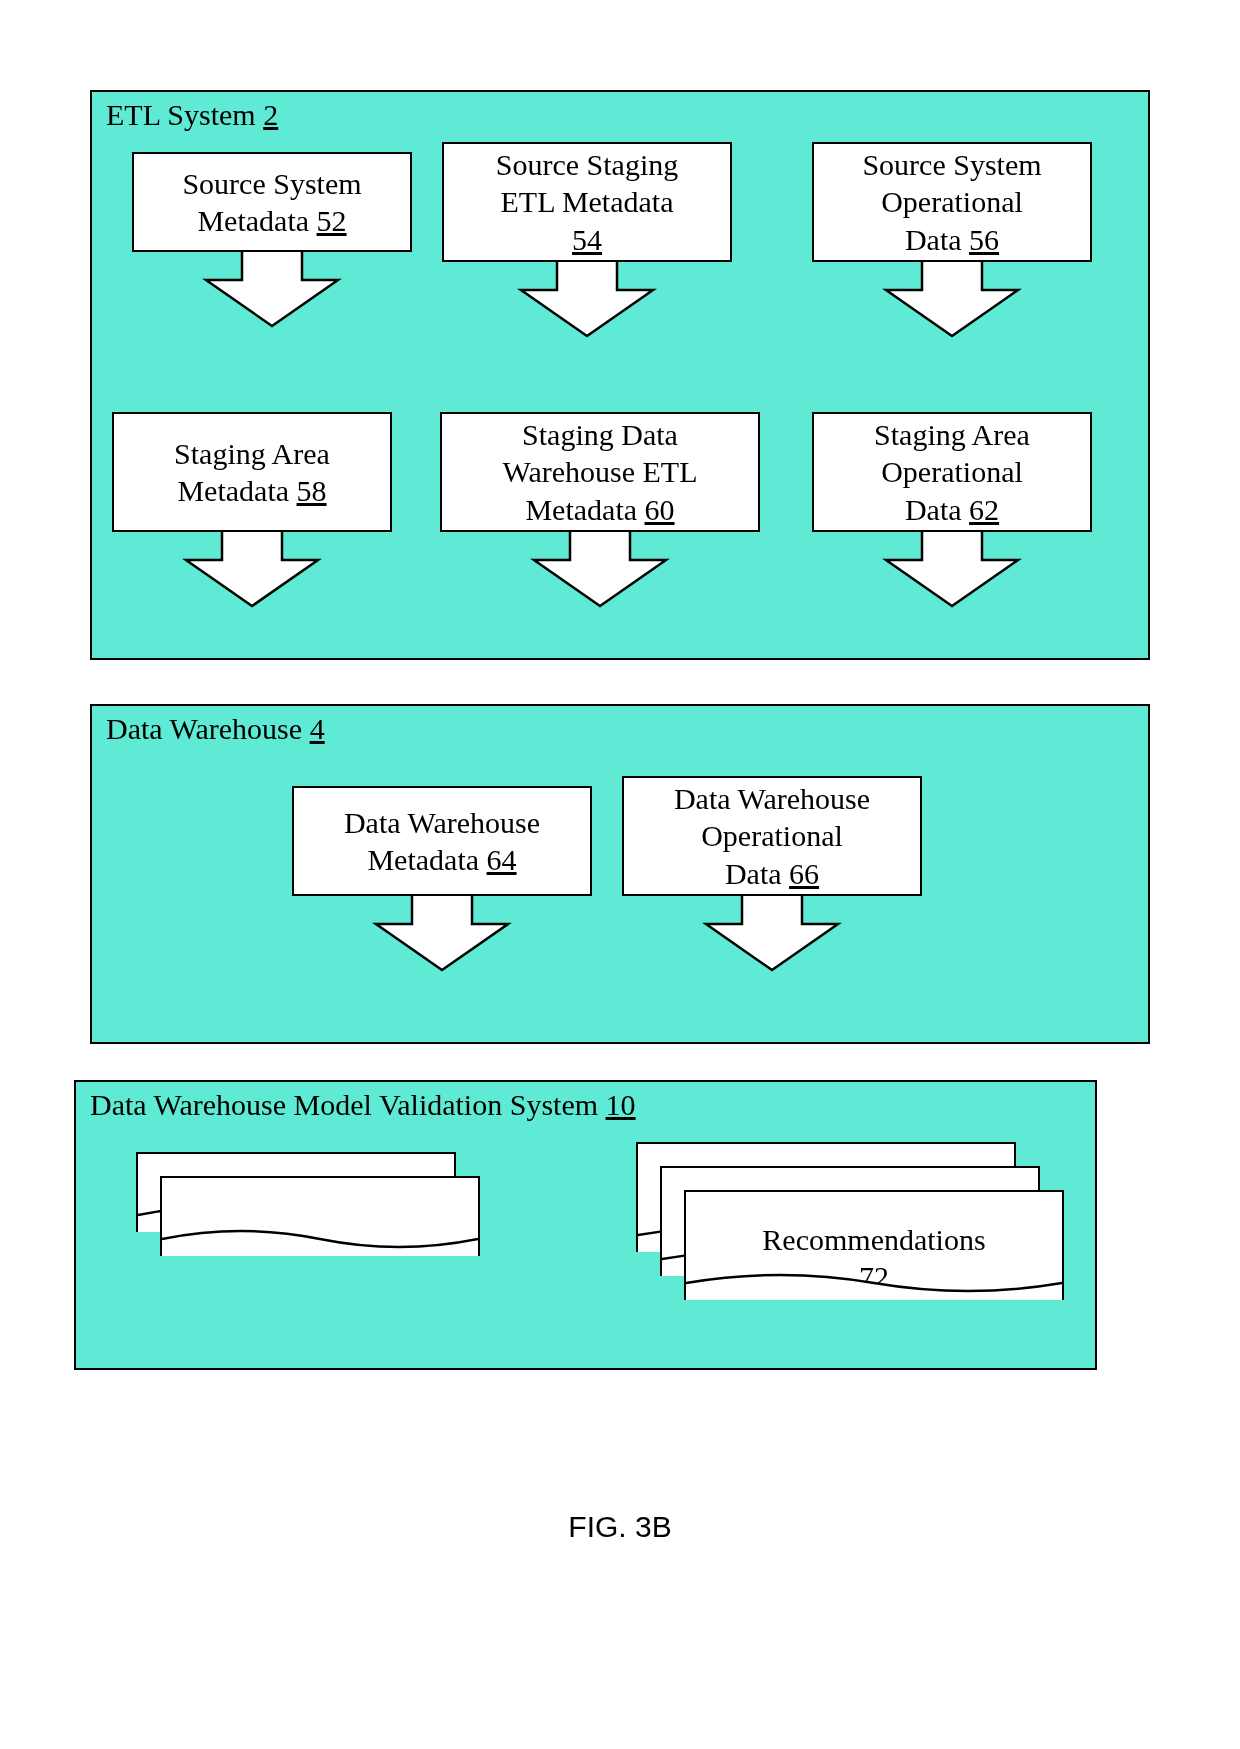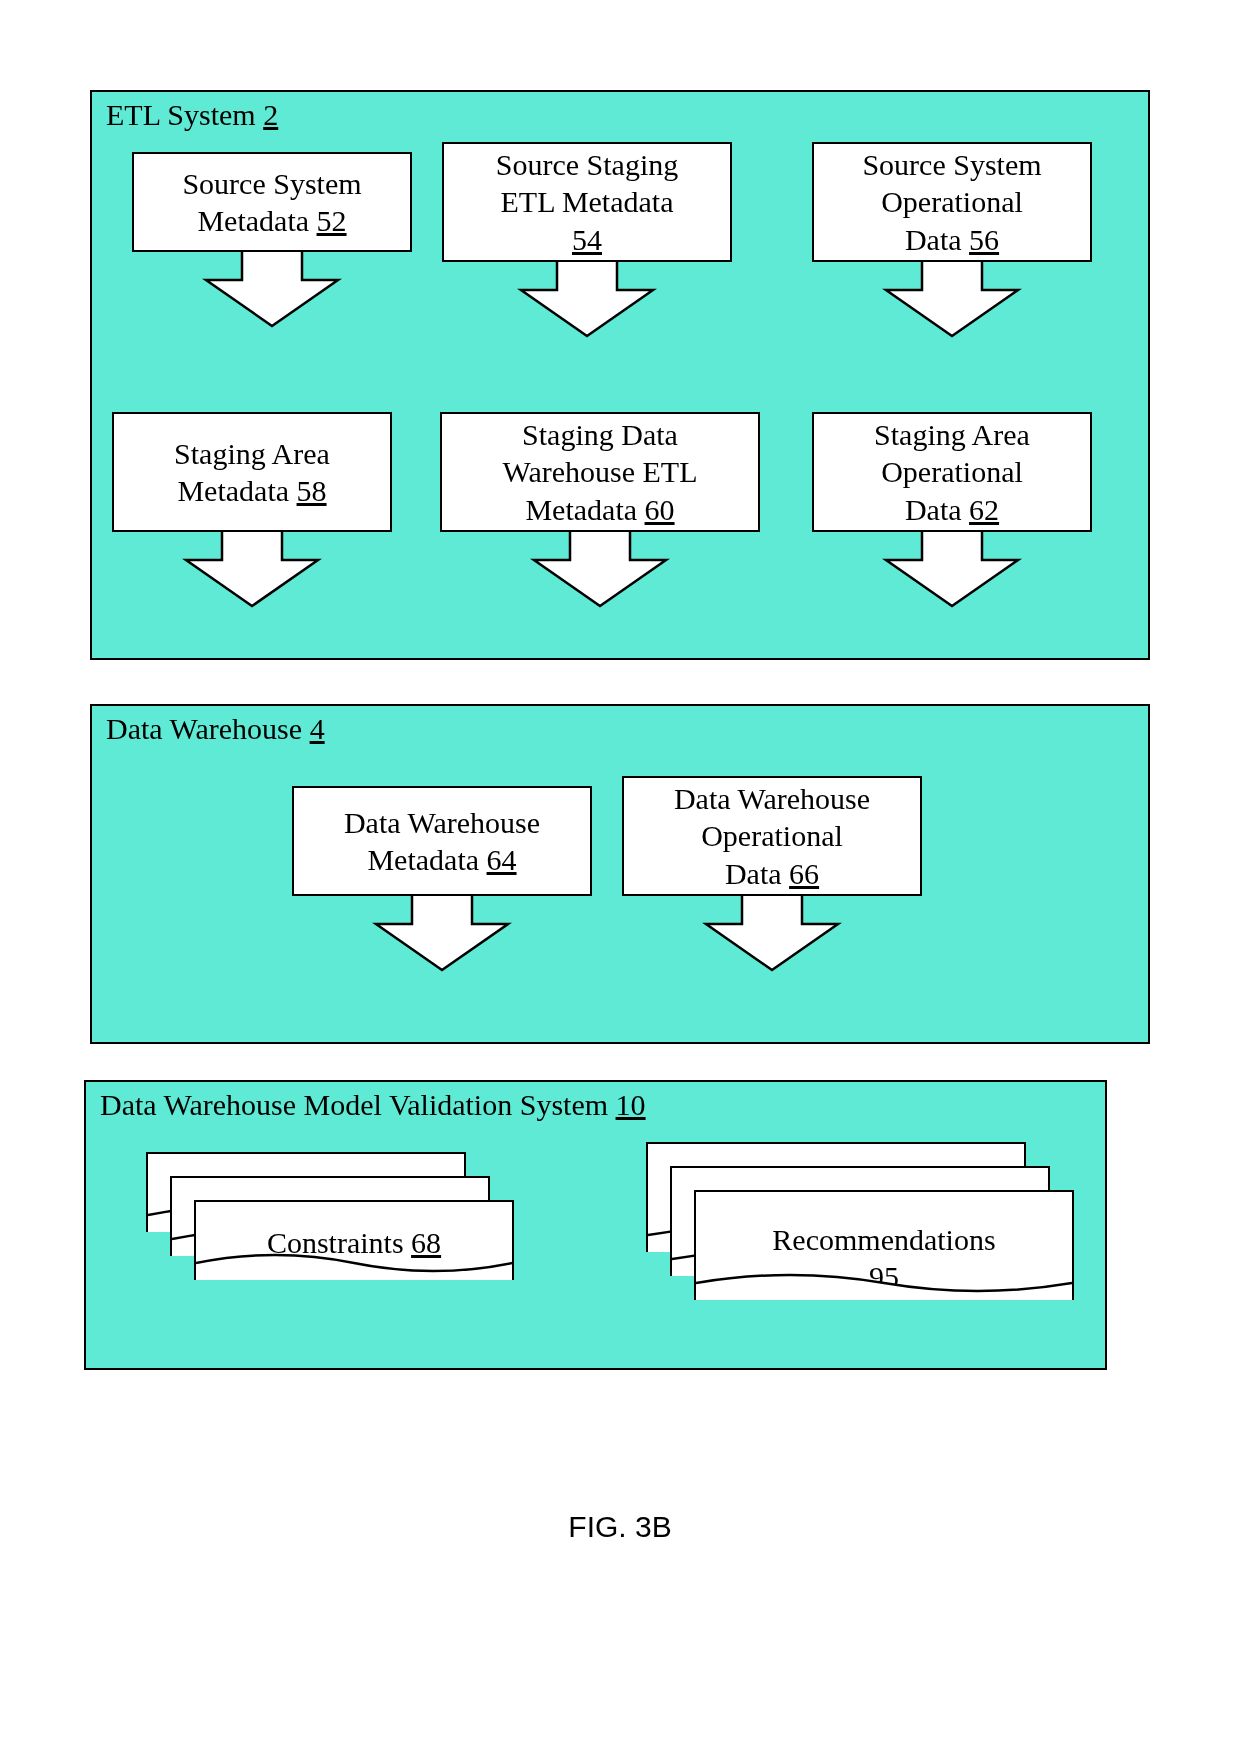"Data Warehouse Model Validation System" div.container { left: 84px -> 74px }
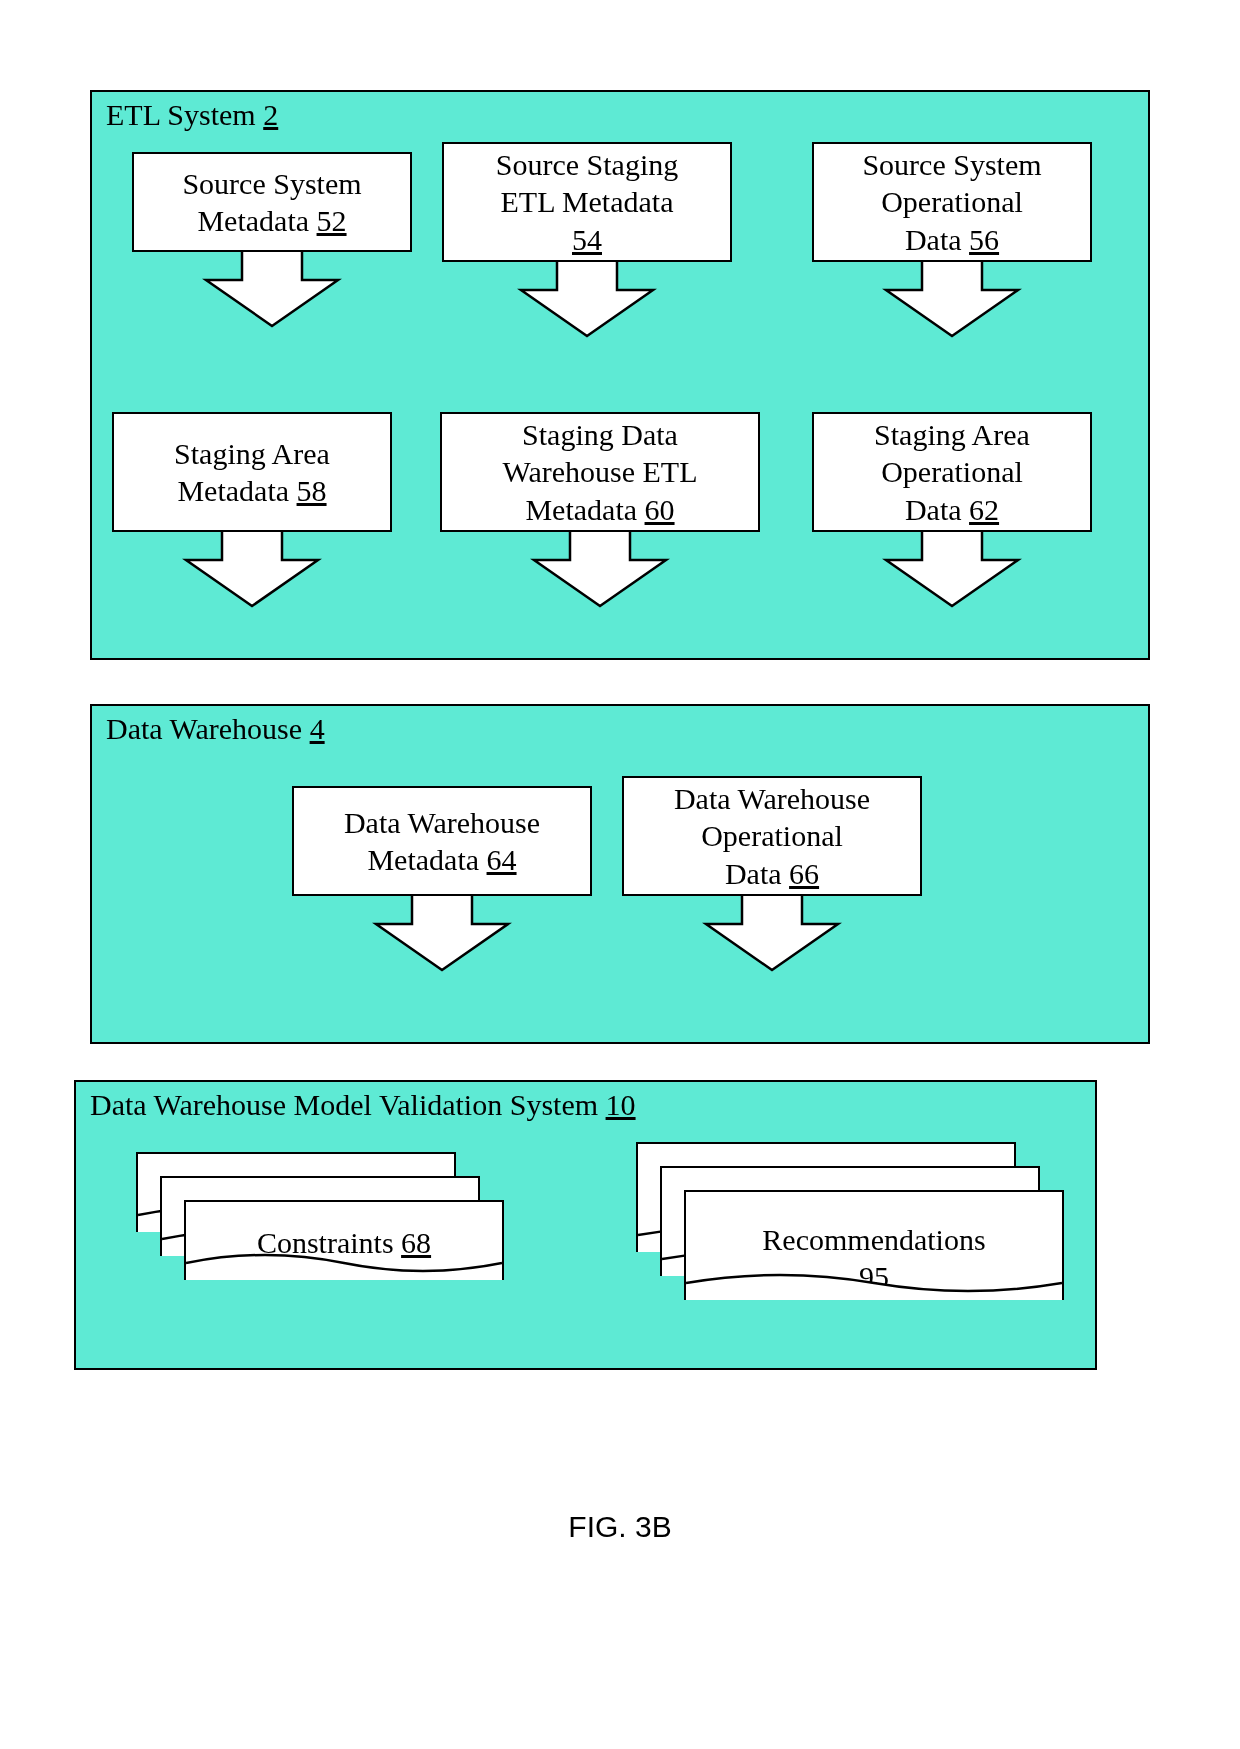"Constraints 68" div.doc { html: <div> <div> <span>Constraints</span> <span>68</span> </div> <svg> <path></path> <path></path> </svg> </div> -> none }
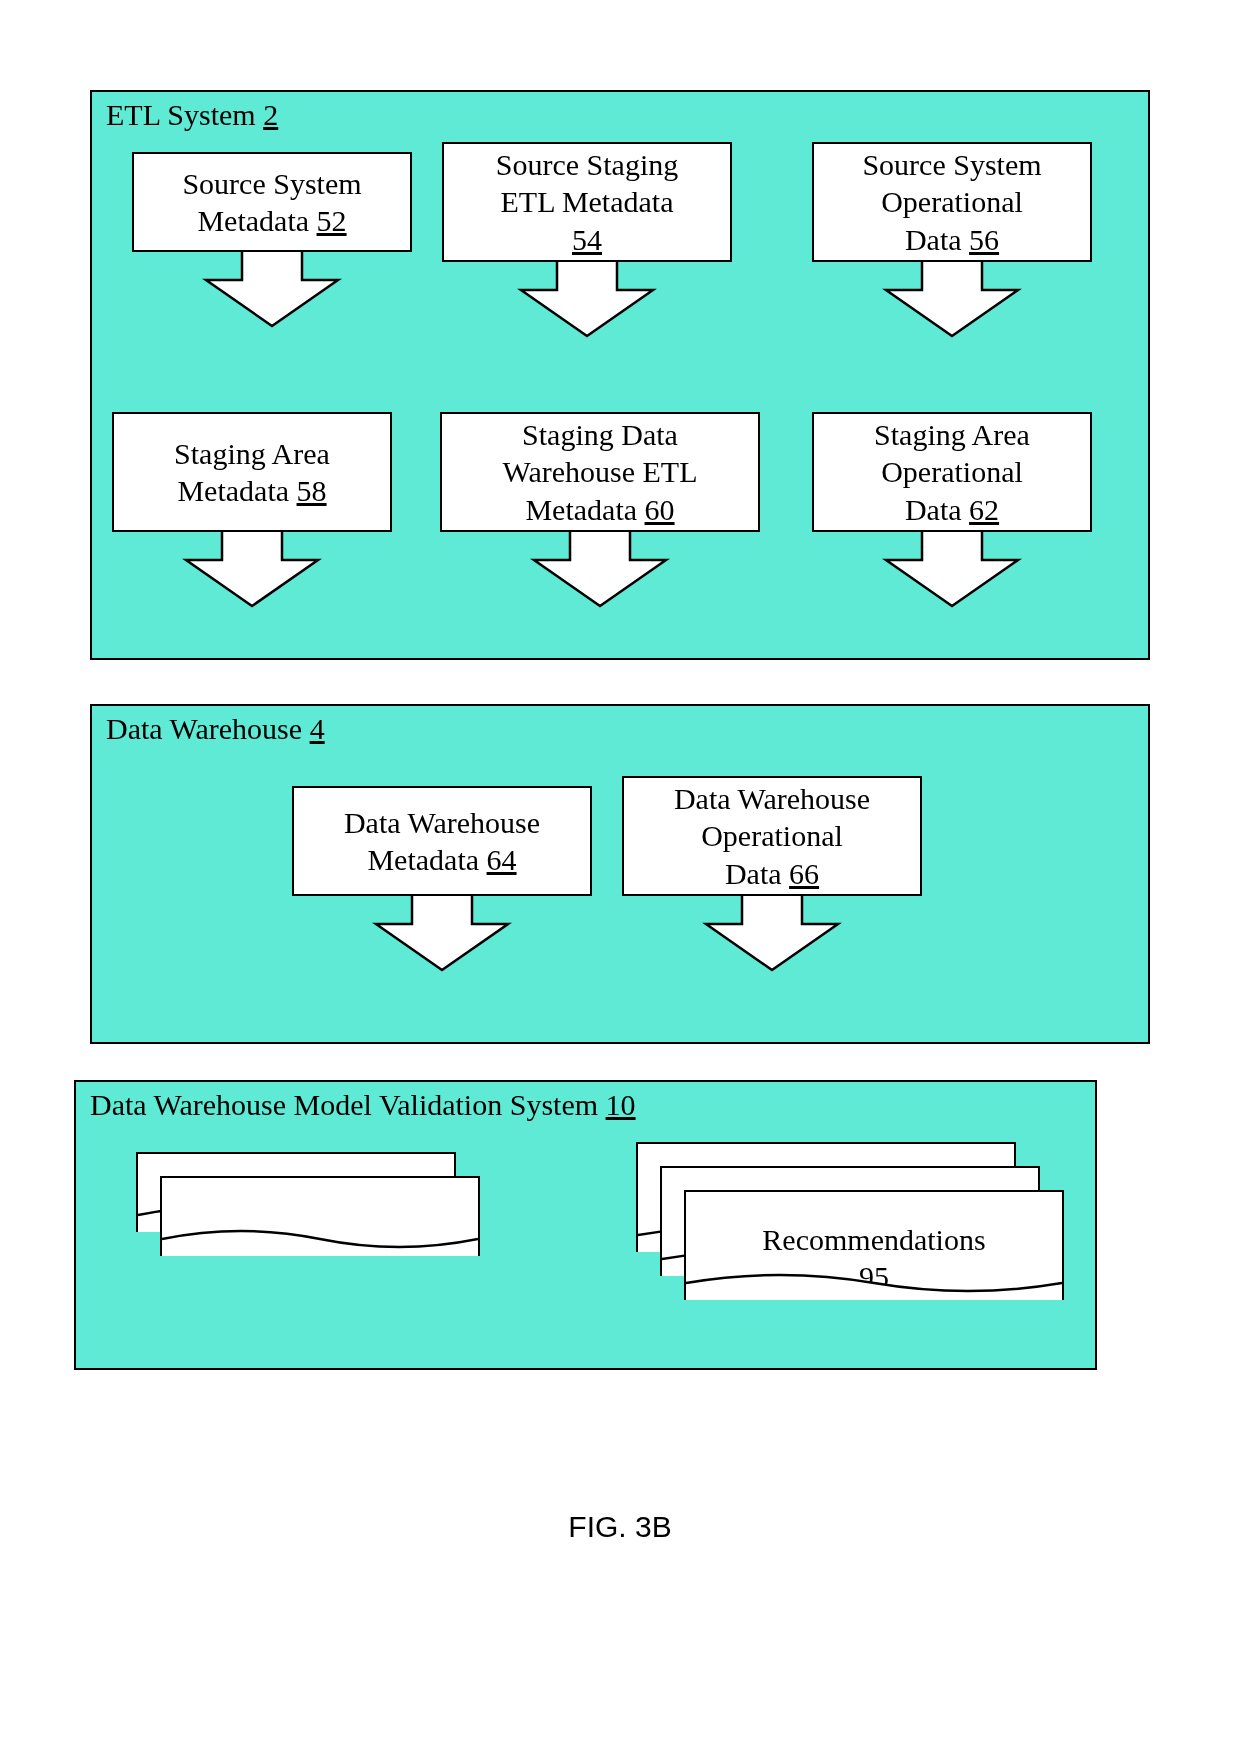"95" div.underline { text: 95 -> 72 }
